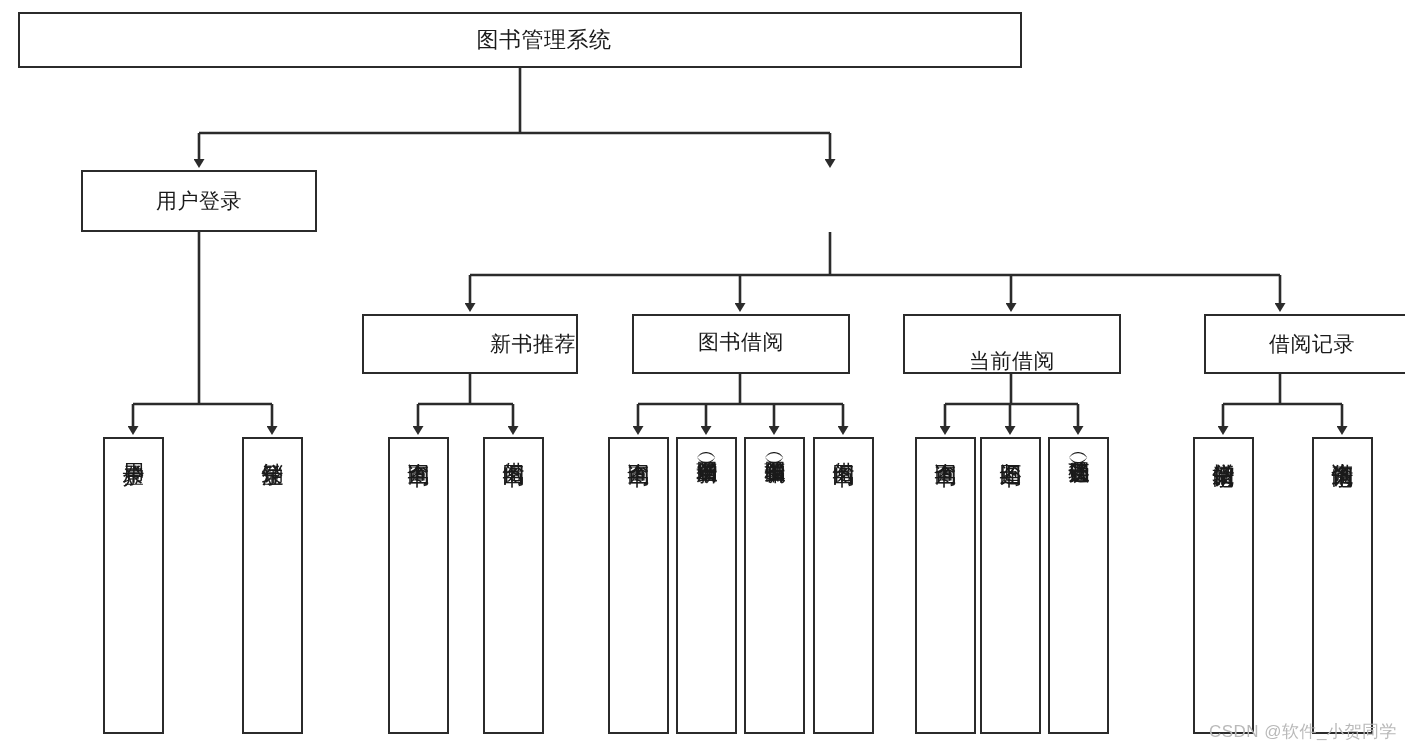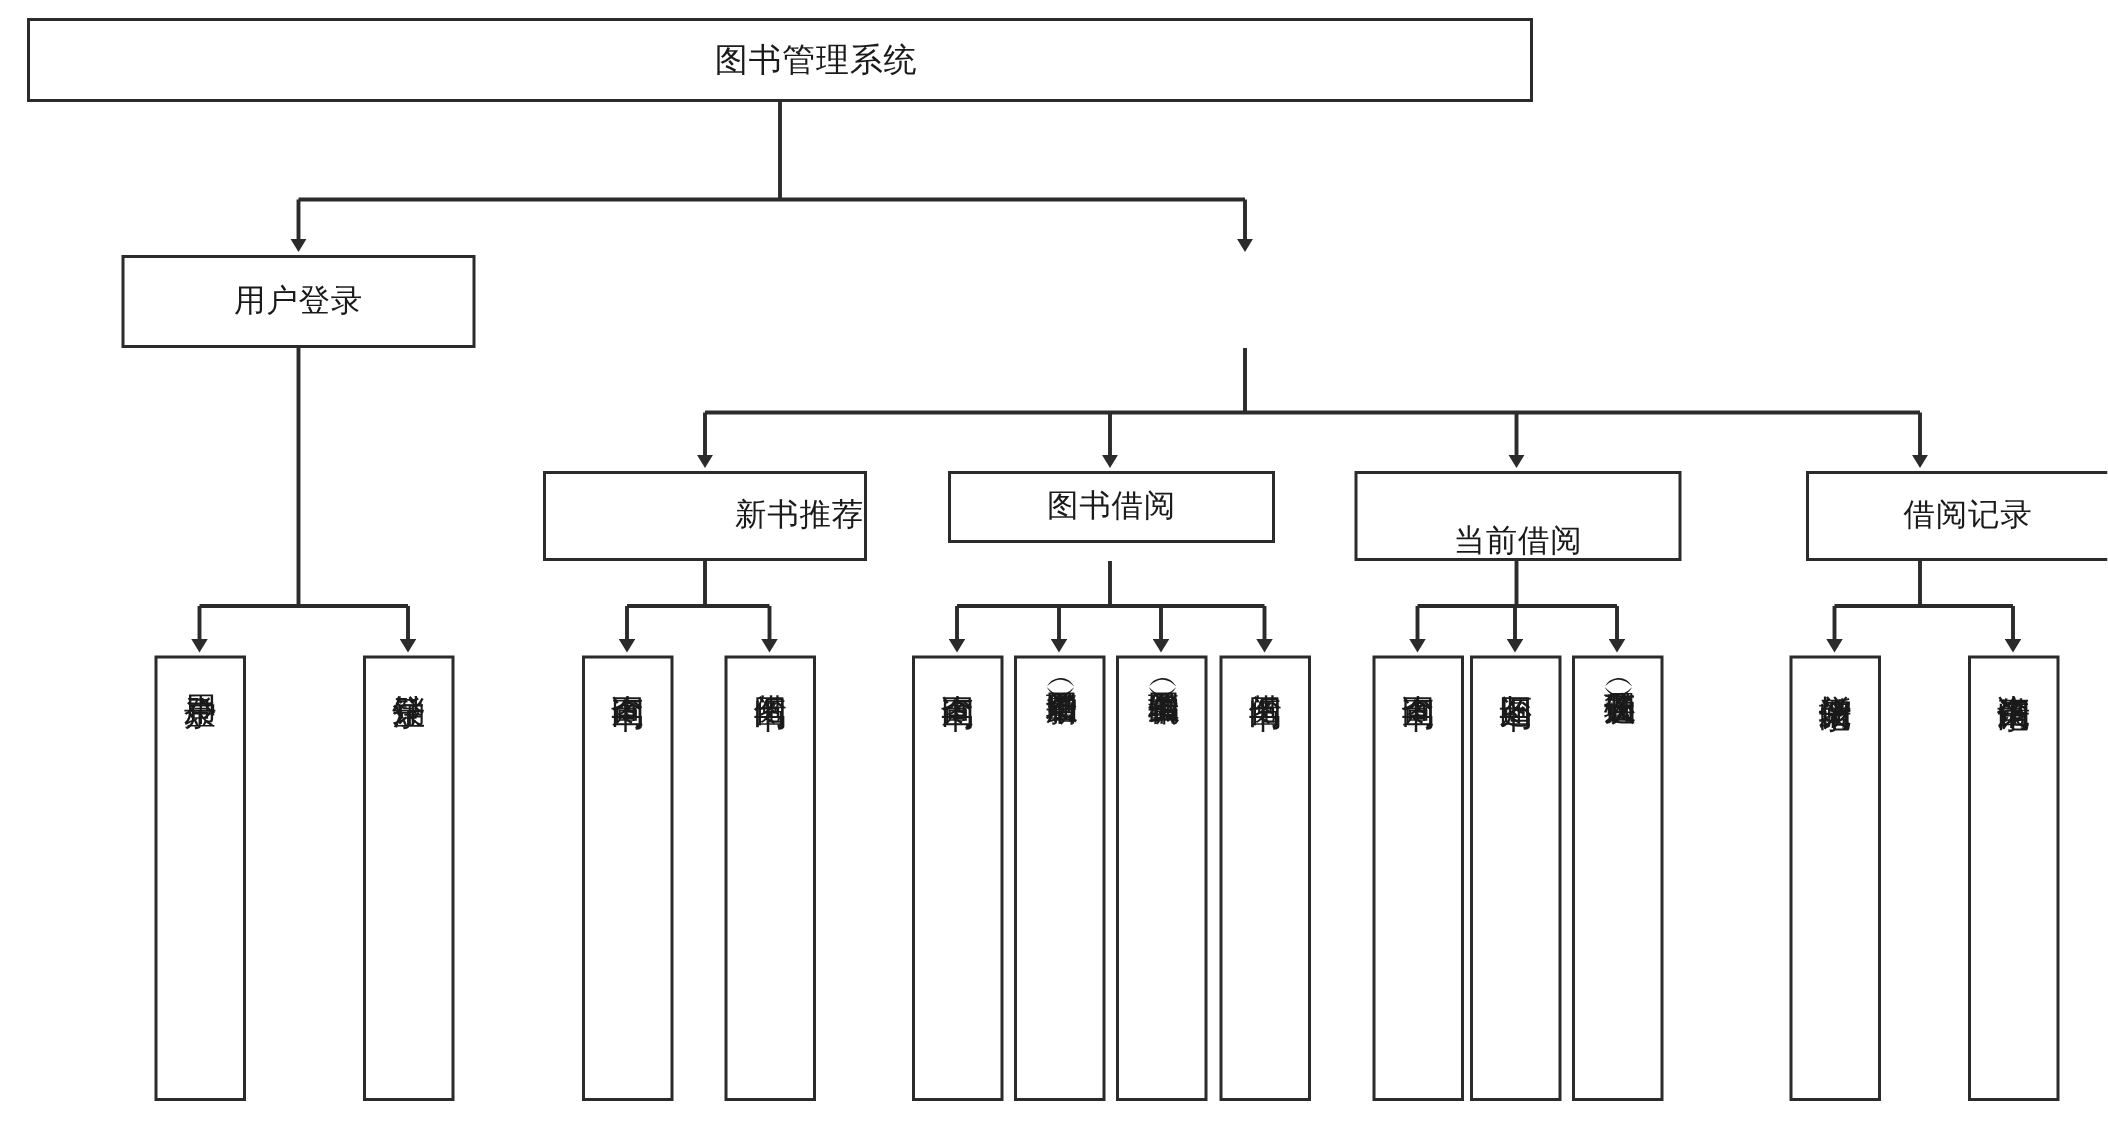"图书借阅" div.node { font-family: none -> Liberation Mono, monospace; height: 48px -> 60px }
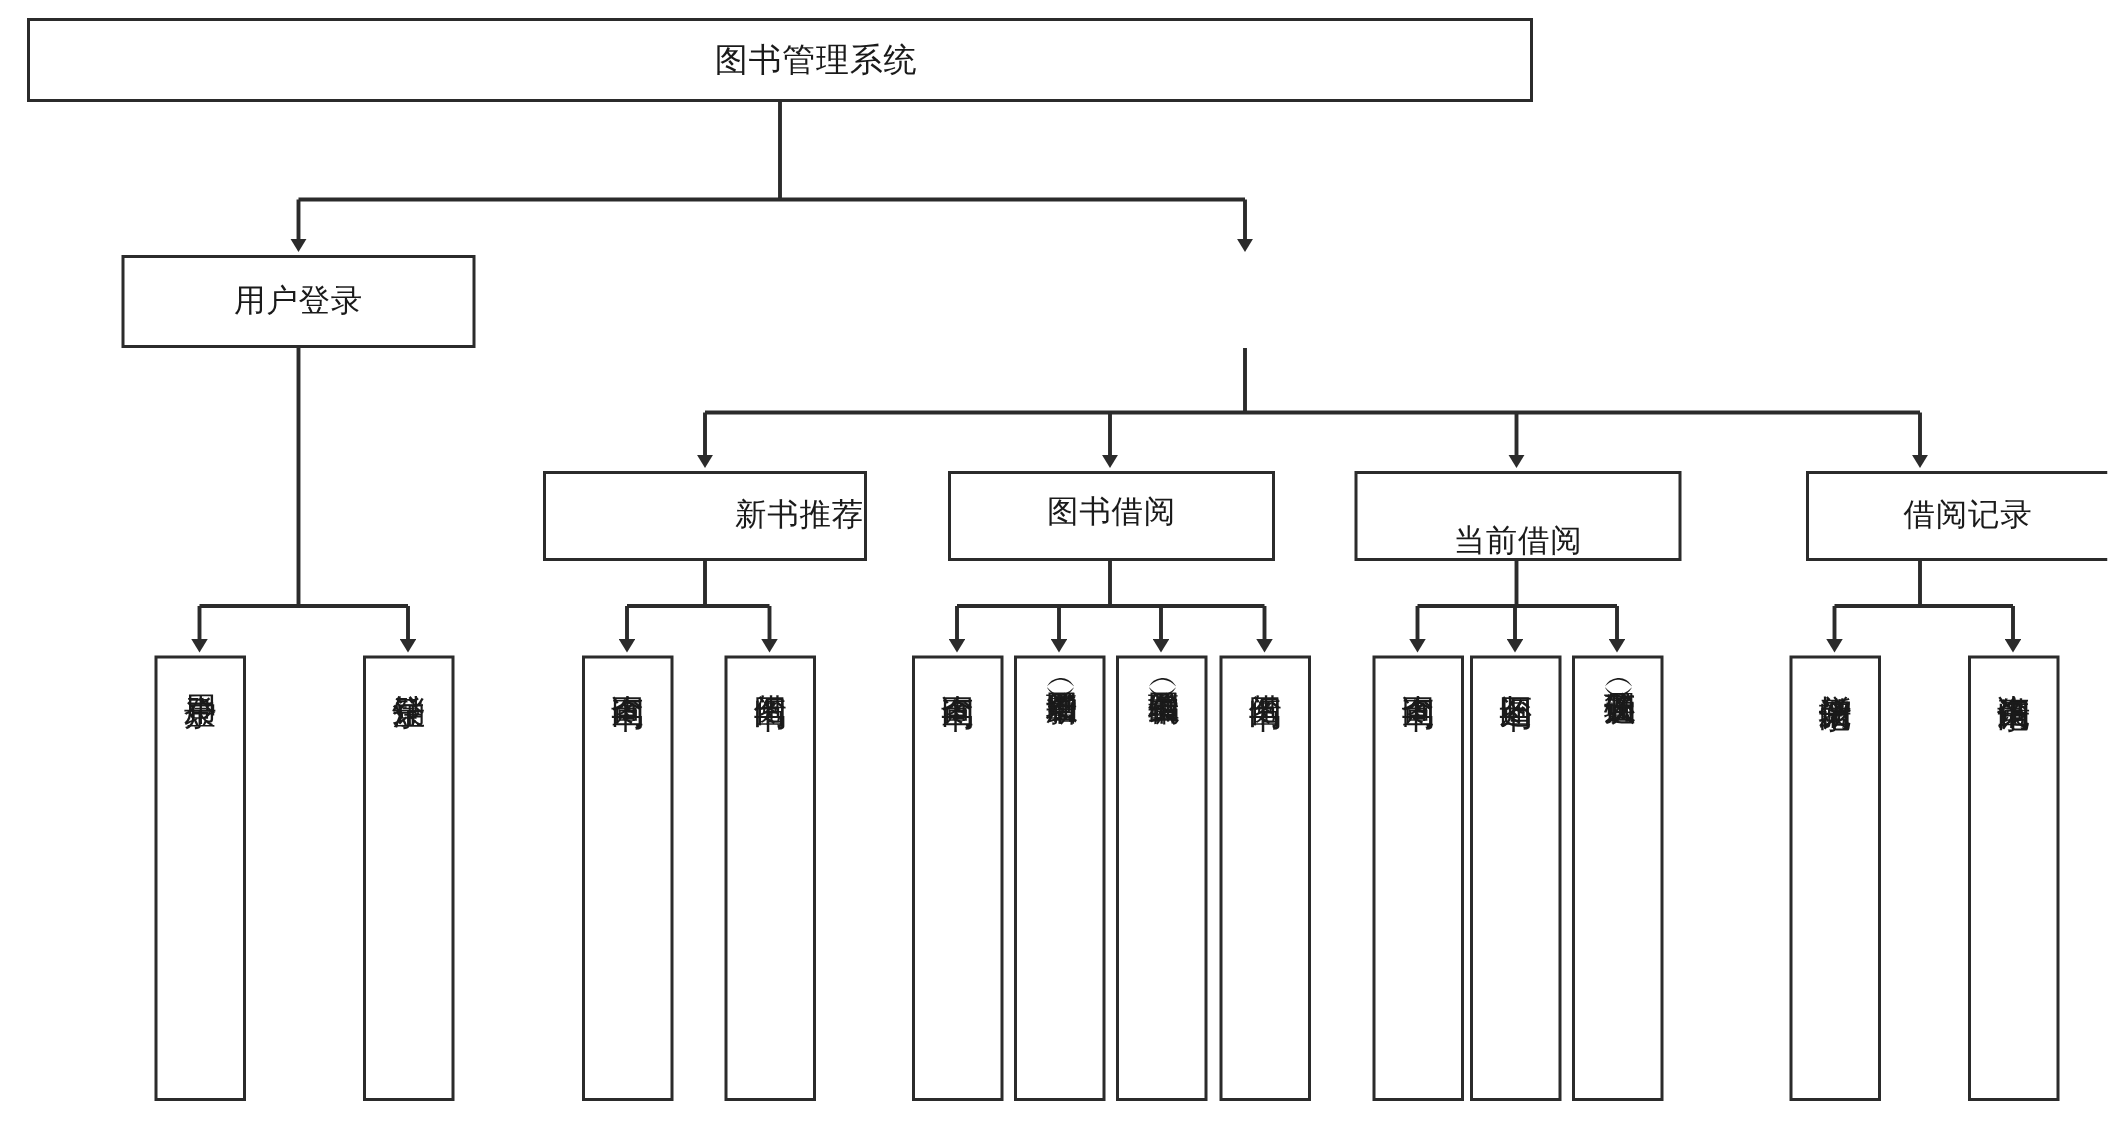"CSDN @软件_小贺同学" div.watermark { html: none -> <div>CSDN @软件_小贺同学</div> }
